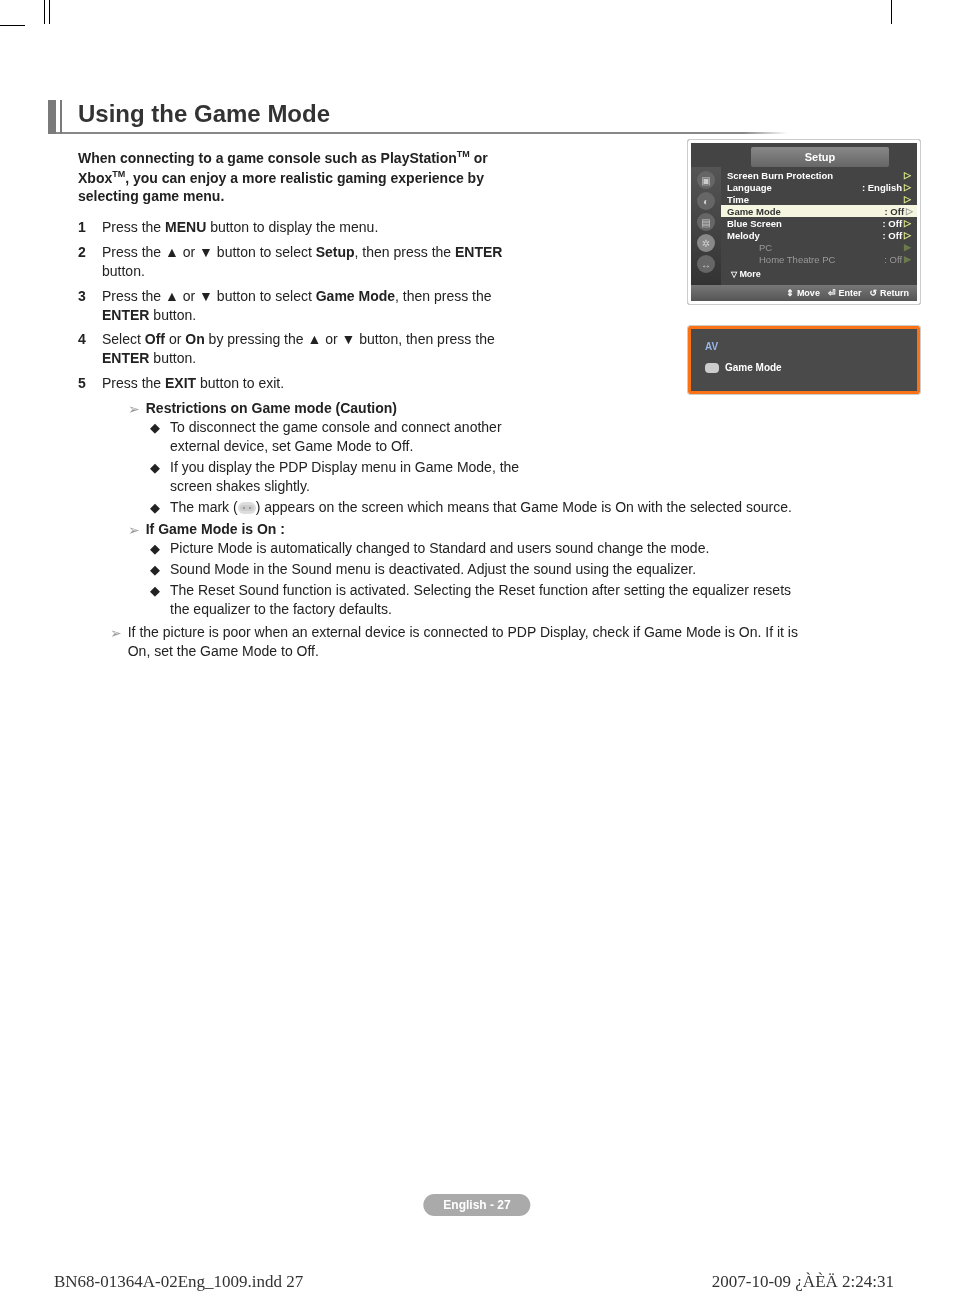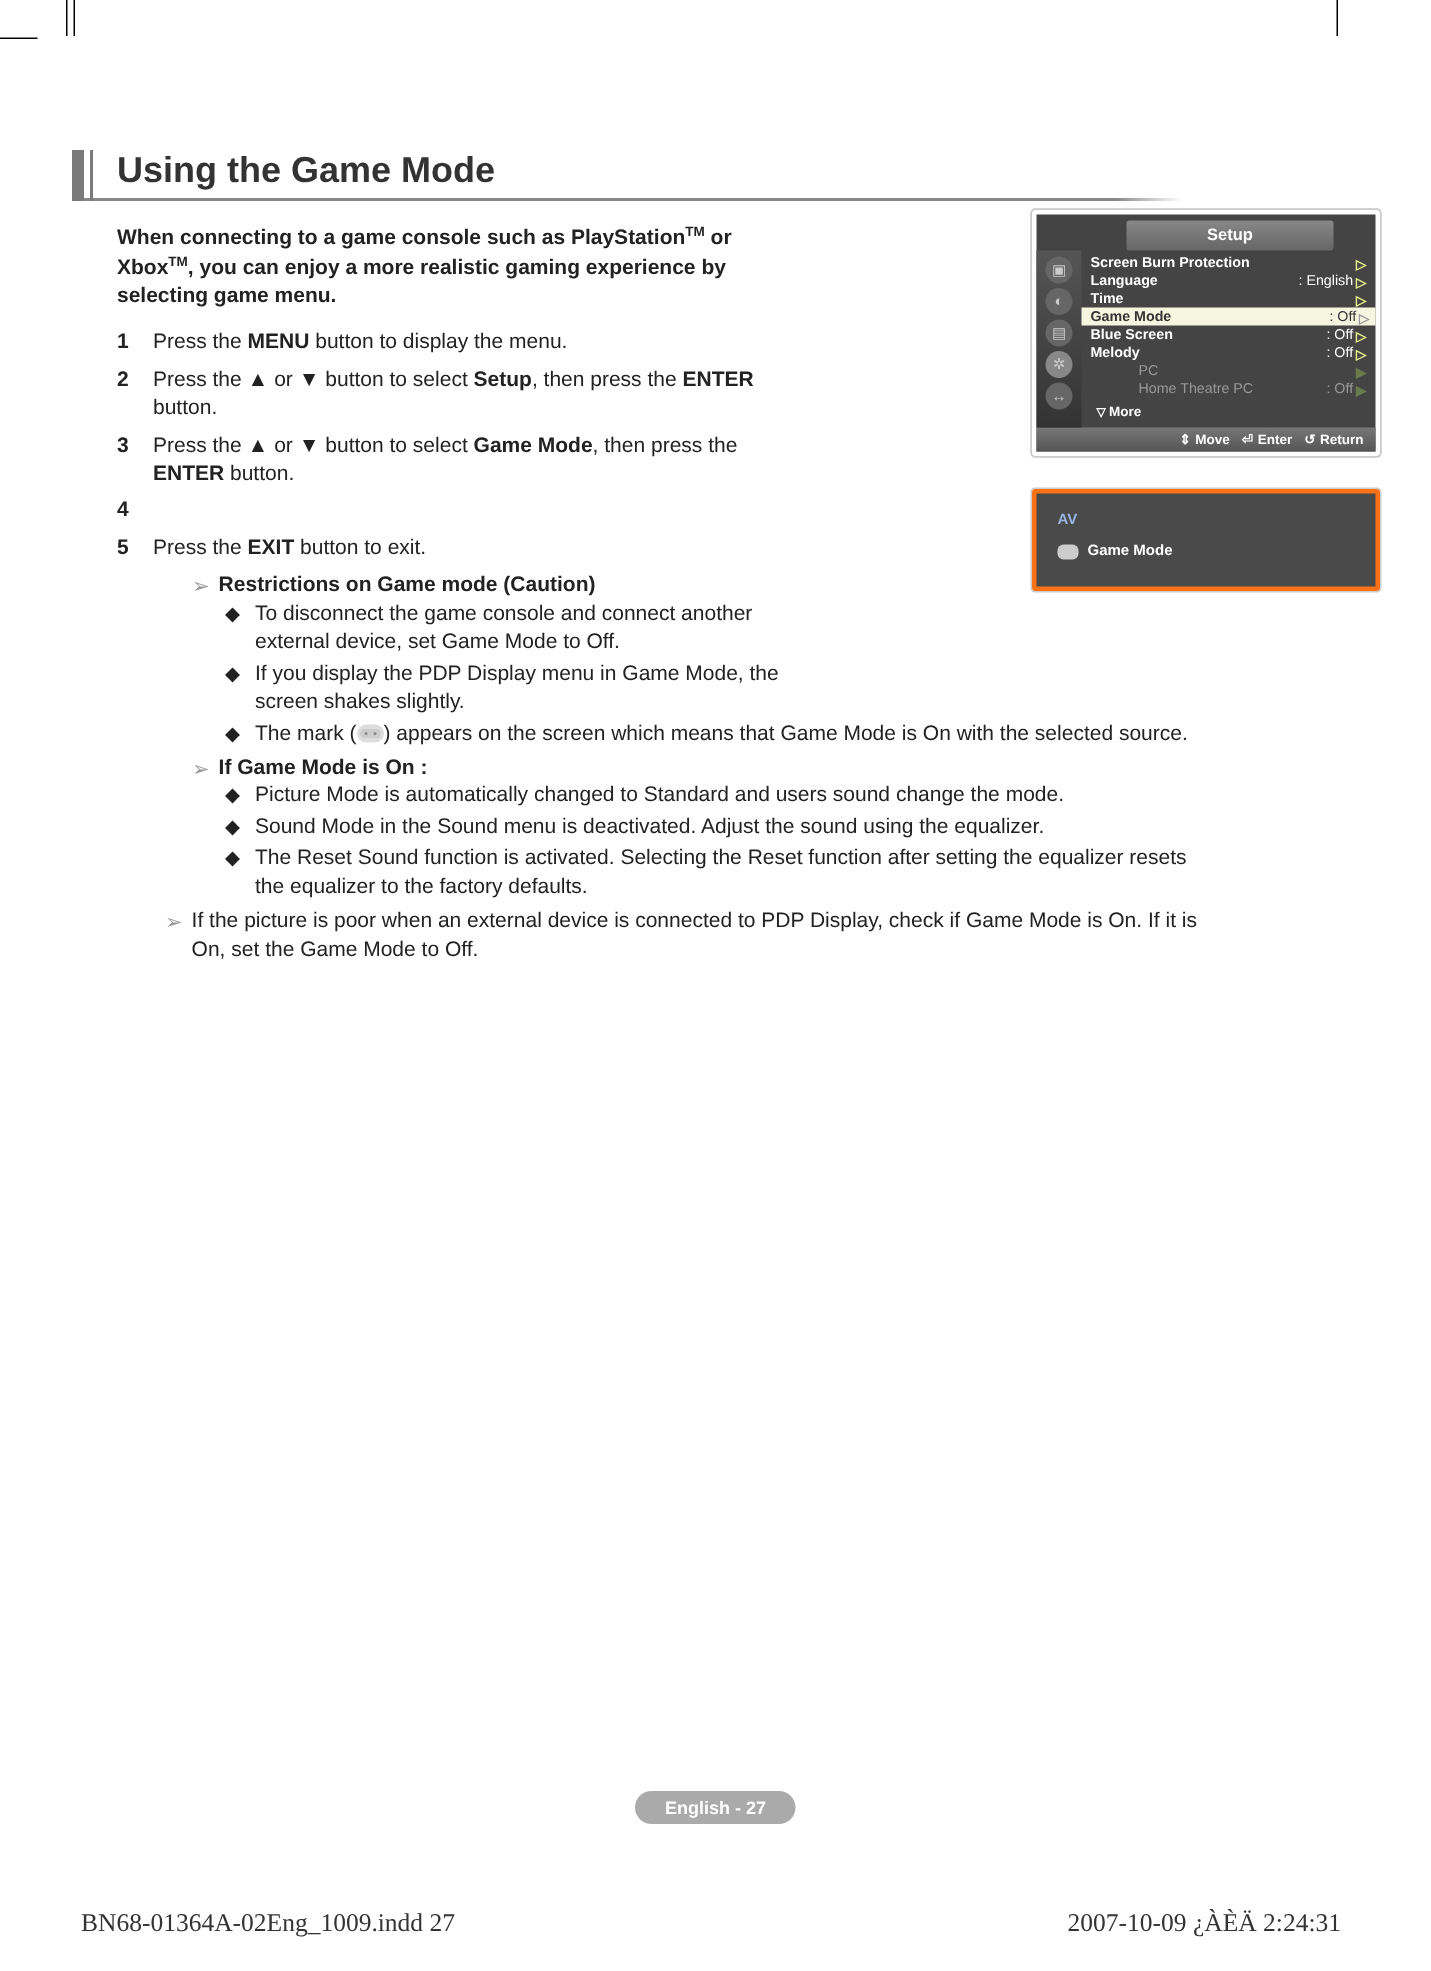"Screen Burn Protection" .osd-row { align-items: flex-end -> flex-start }
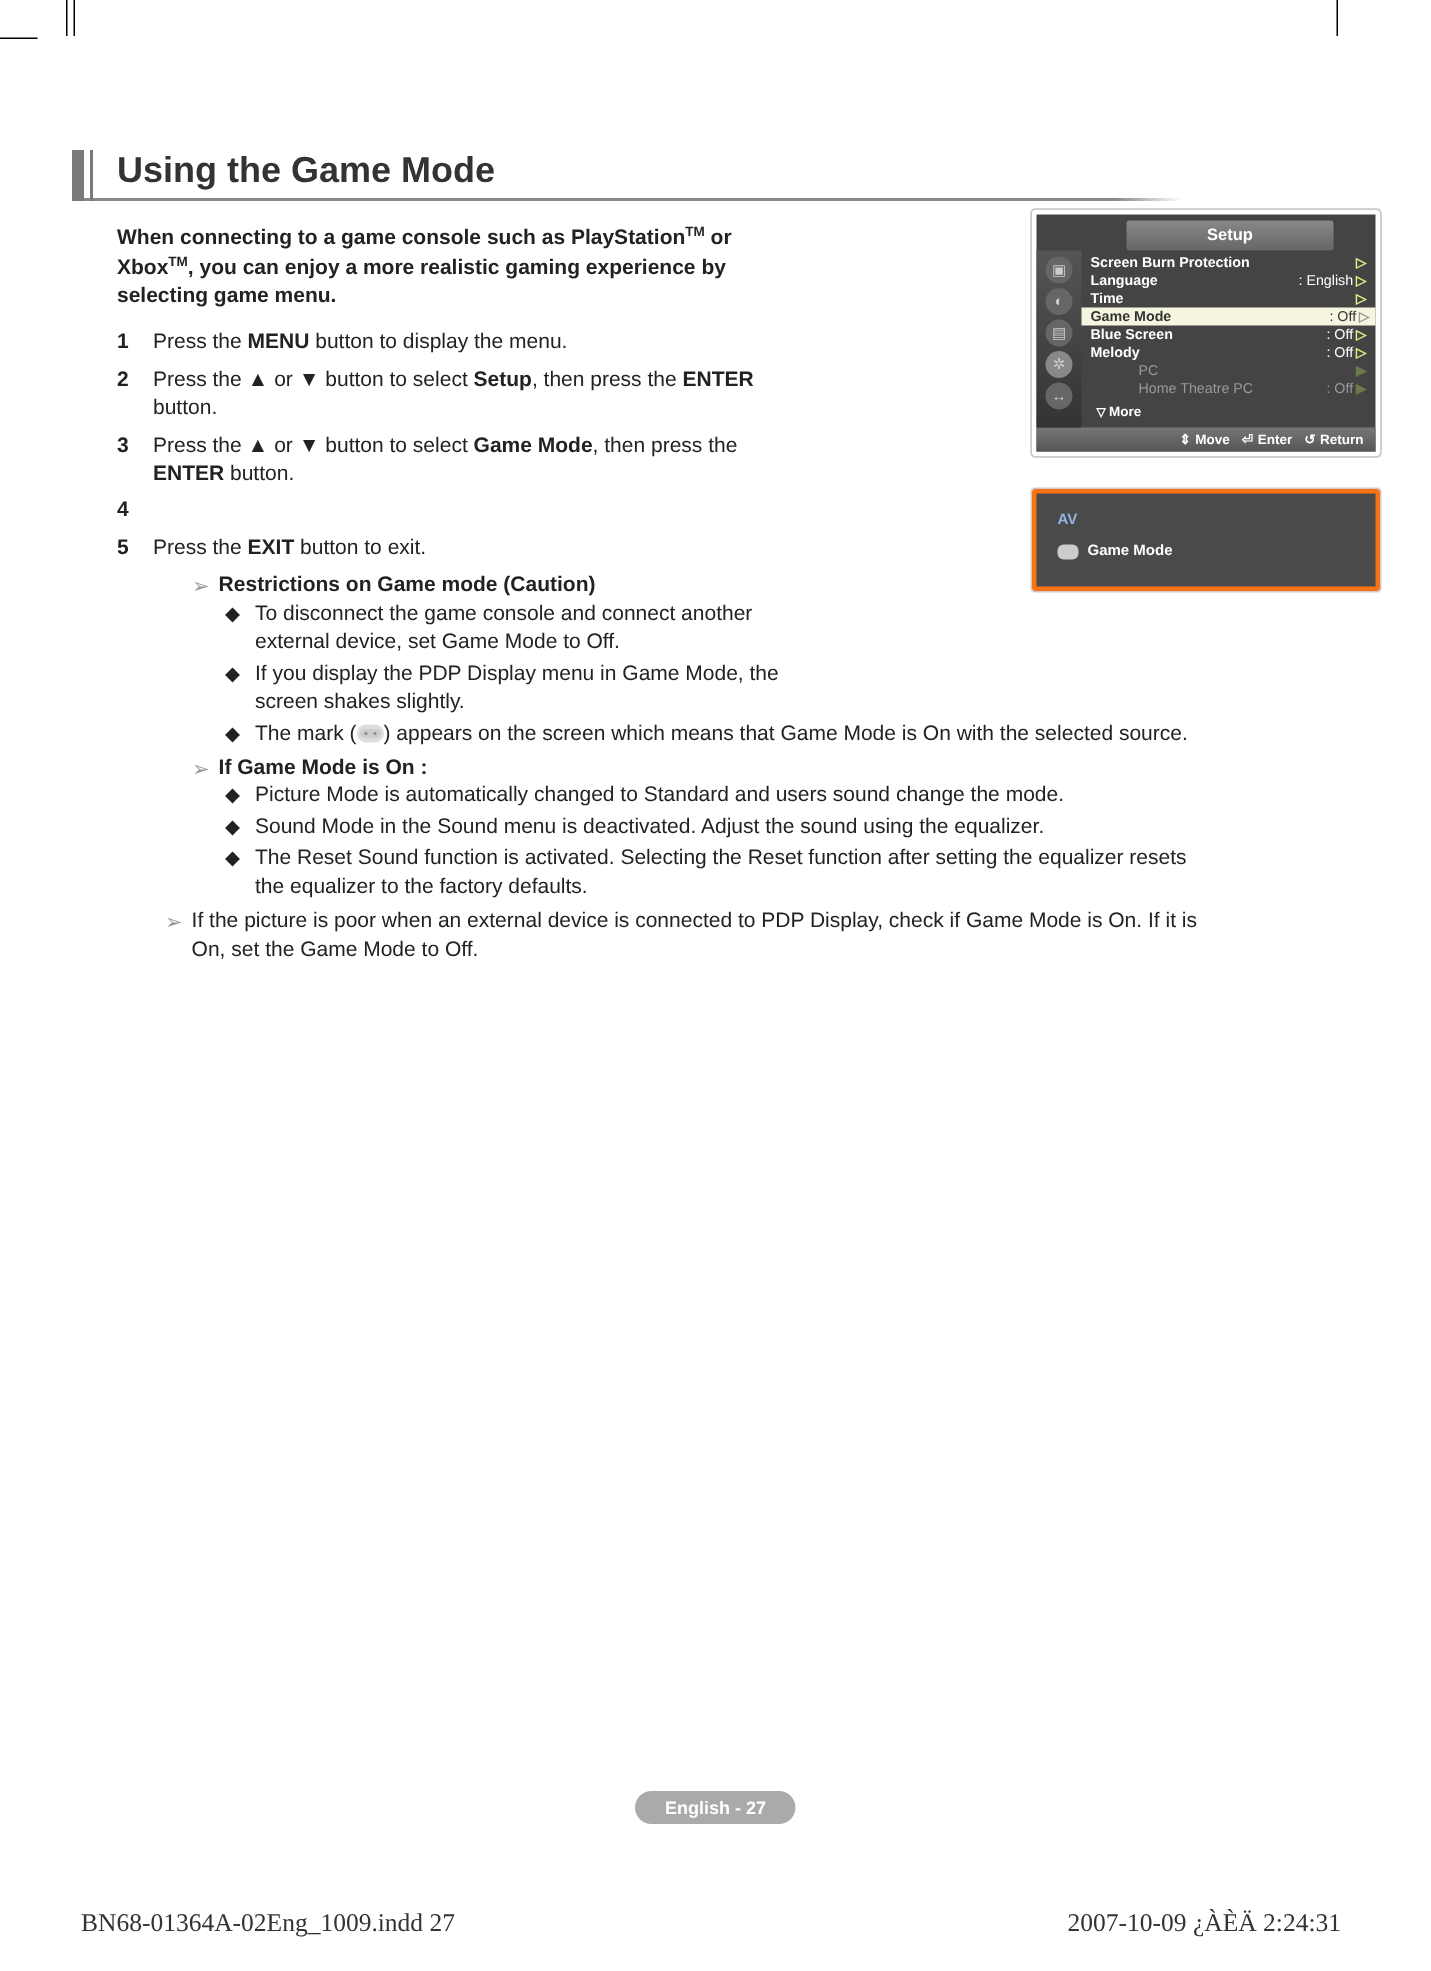": English" .osd-row .val { font-weight: normal -> bold }
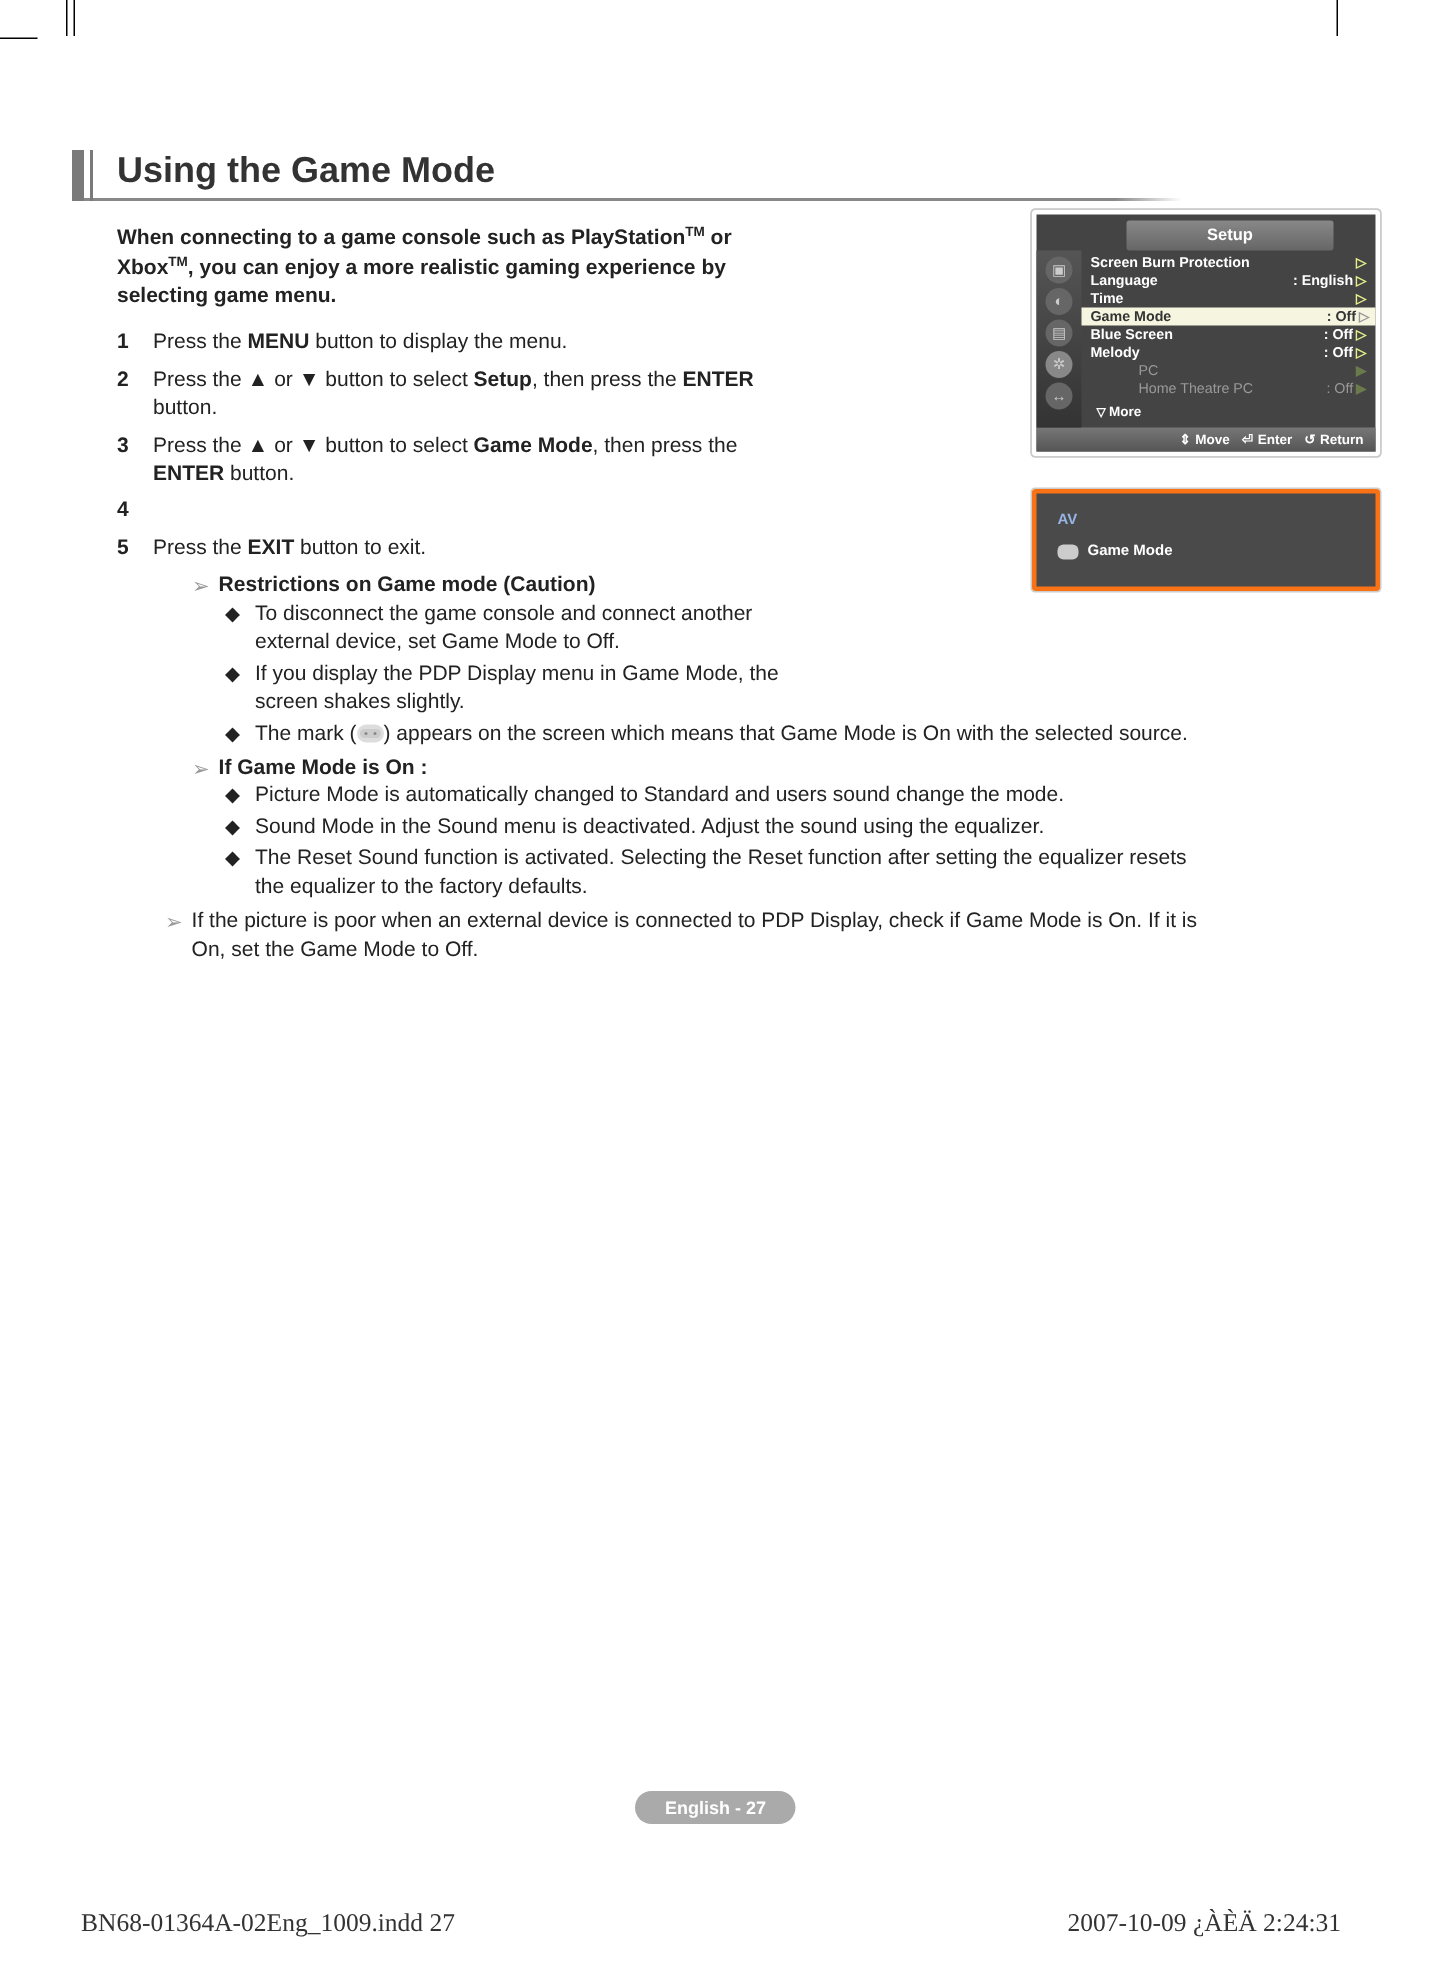"Select Off or On by" span.step-text { html: none -> <span><span>Select </span><span>Off</span><span> or </span><span>On</span><span> by pressing the ▲ or ▼ button, then press the </span><span>ENTER</span><span> button.</span></span> }
